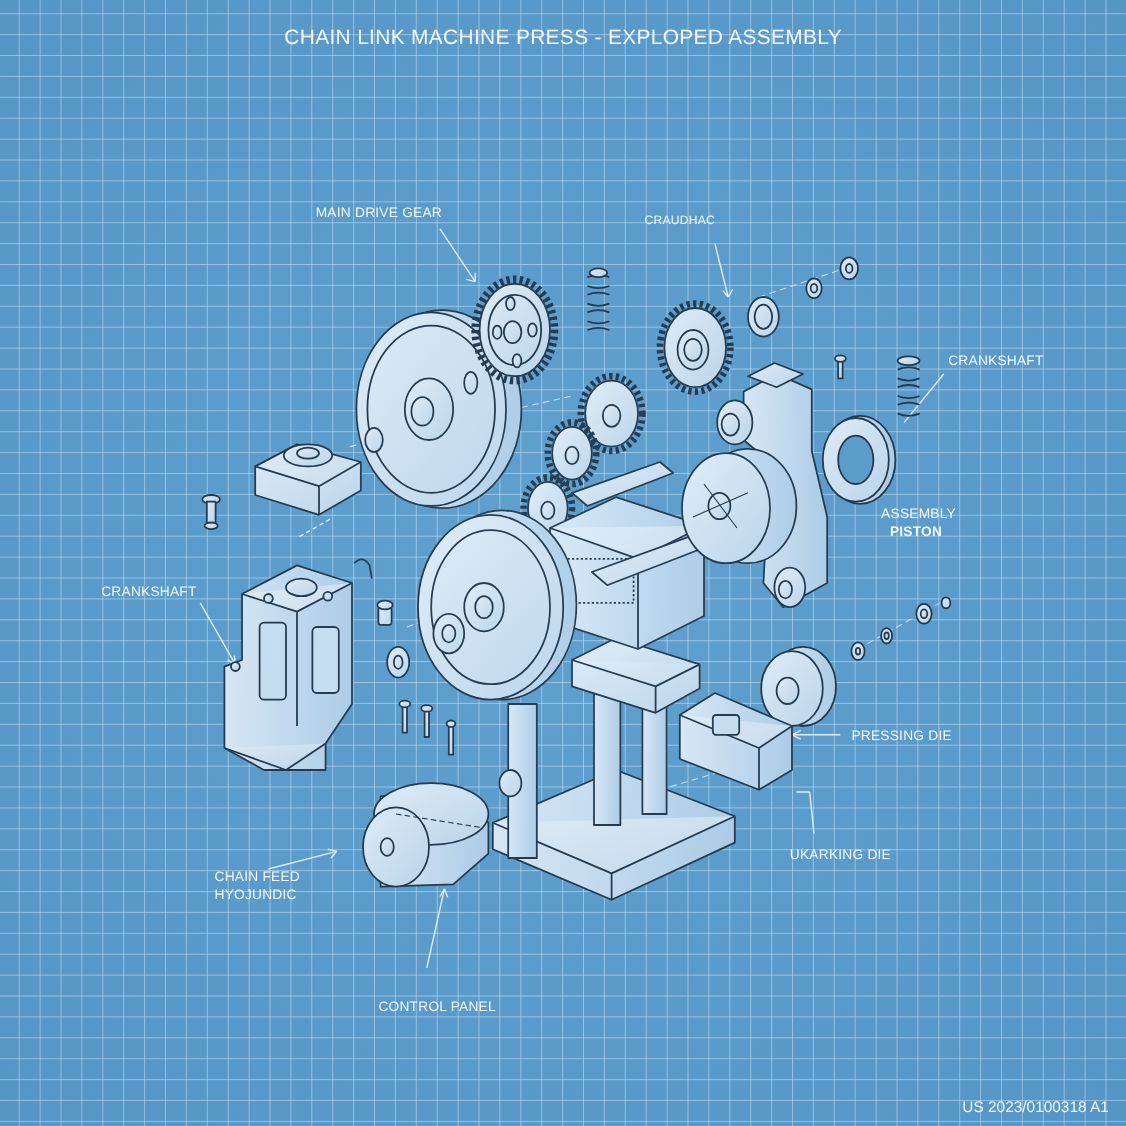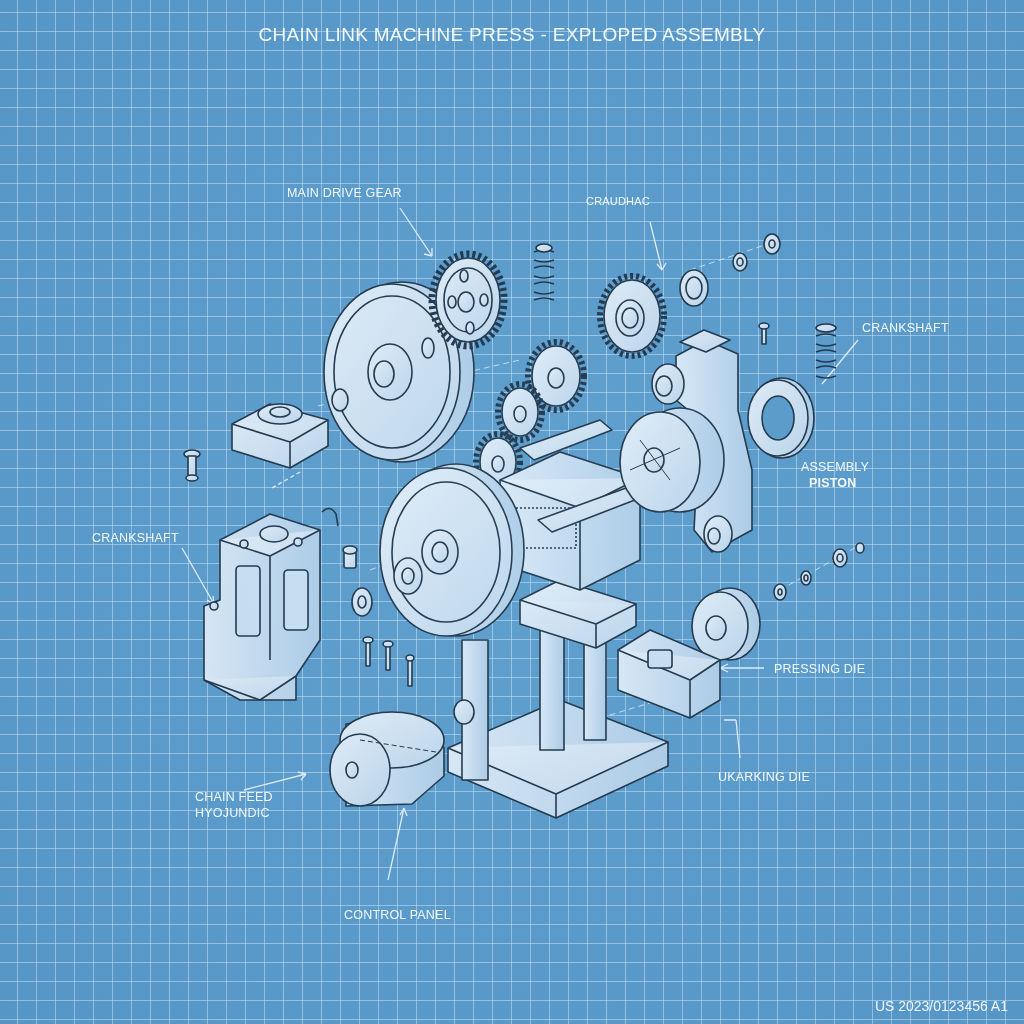"US 2023/0123456 A1" div.patent { text: 2023/0123456 -> 2023/0100318 }
